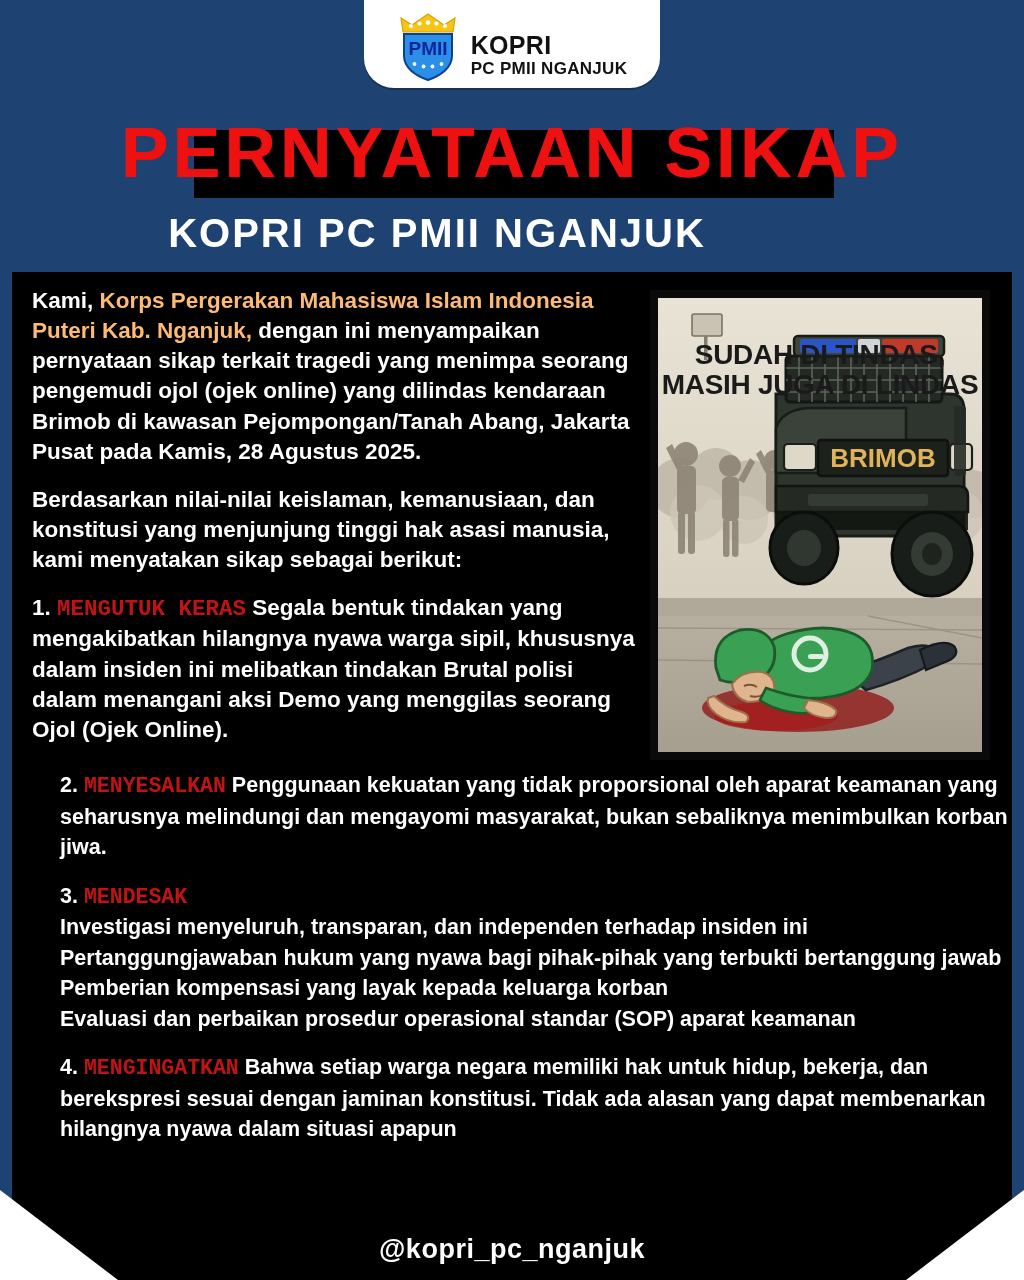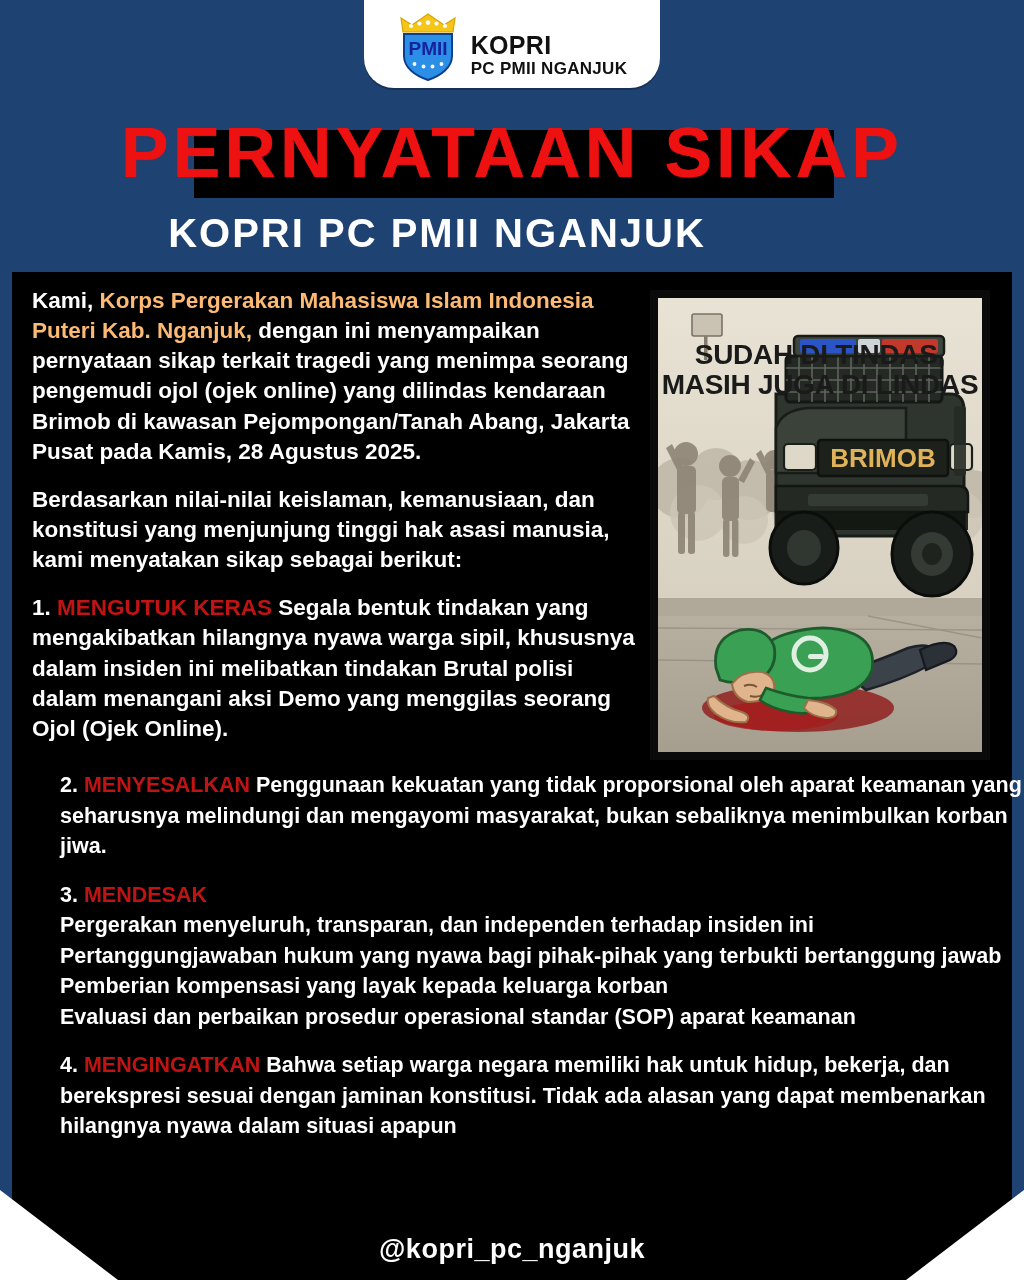"MENGUTUK KERAS" .kw-dark { font-family: none -> Liberation Mono, monospace }
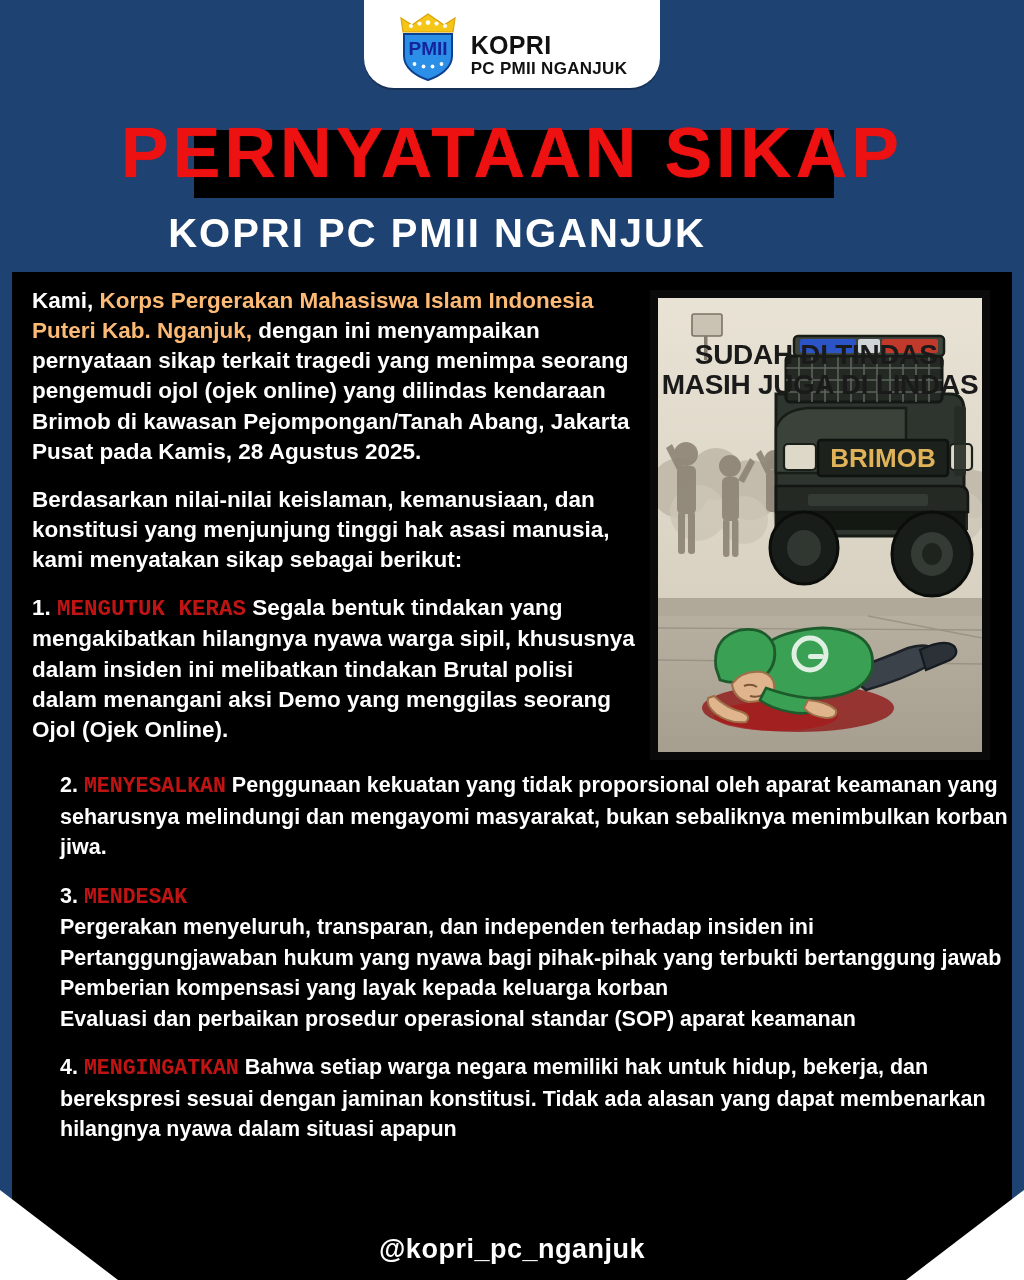"Pergerakan menyeluruh, transparan, dan" span.subline { text: Pergerakan -> Investigasi }
